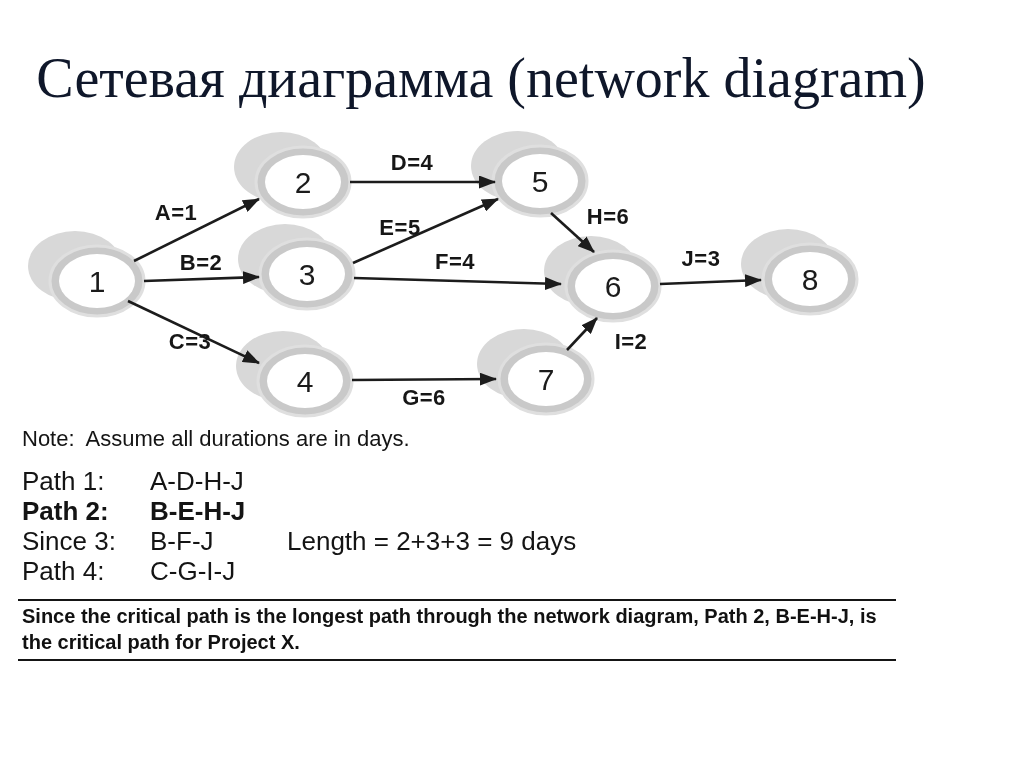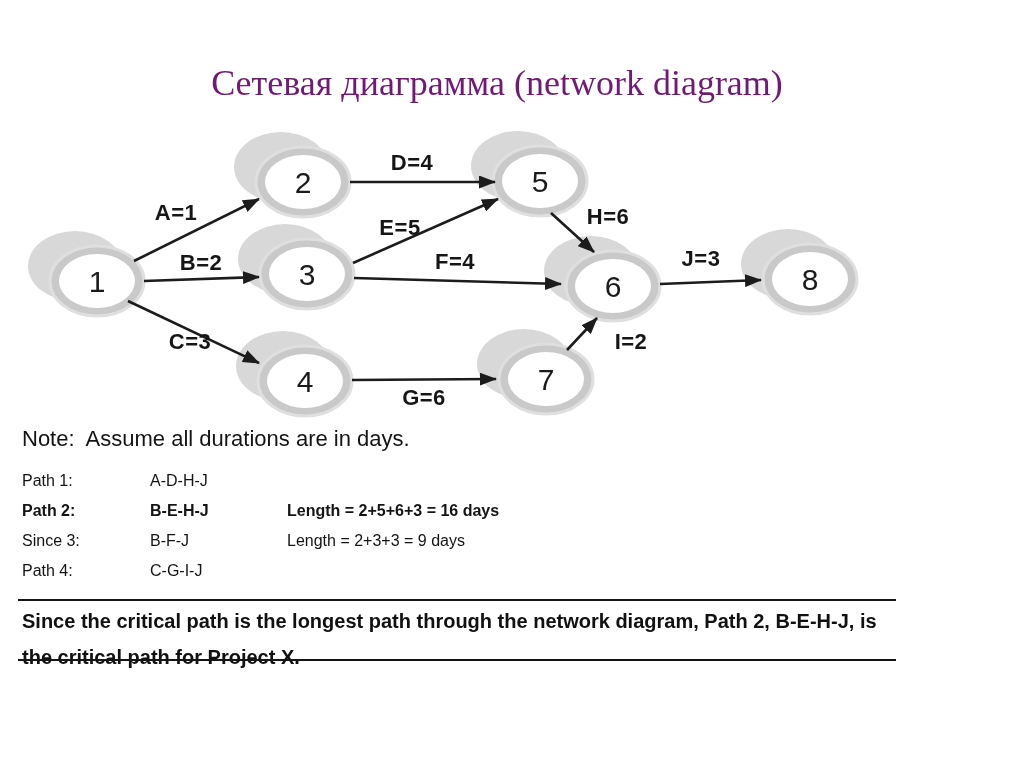"Сетевая диаграмма (network diagram)" .title { color: #701a75 -> #0f172a; font-size: 36px -> 56px; margin: 16px -> 0 }
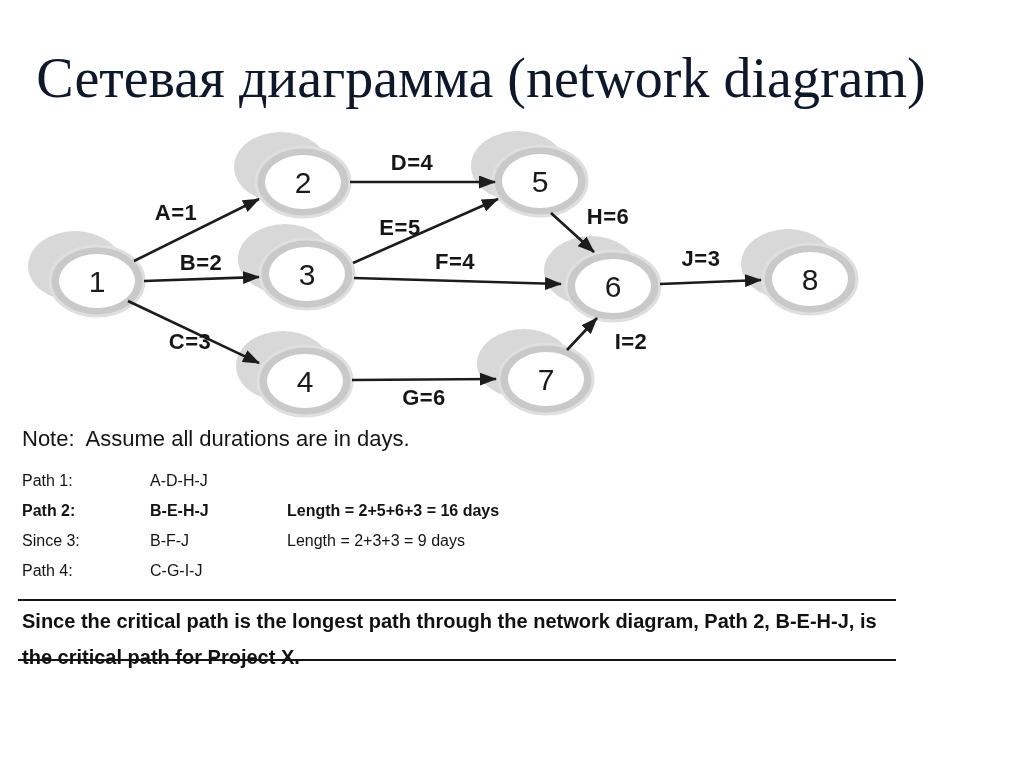"Path 1:" .path-row { font-size: 16px -> 26px }
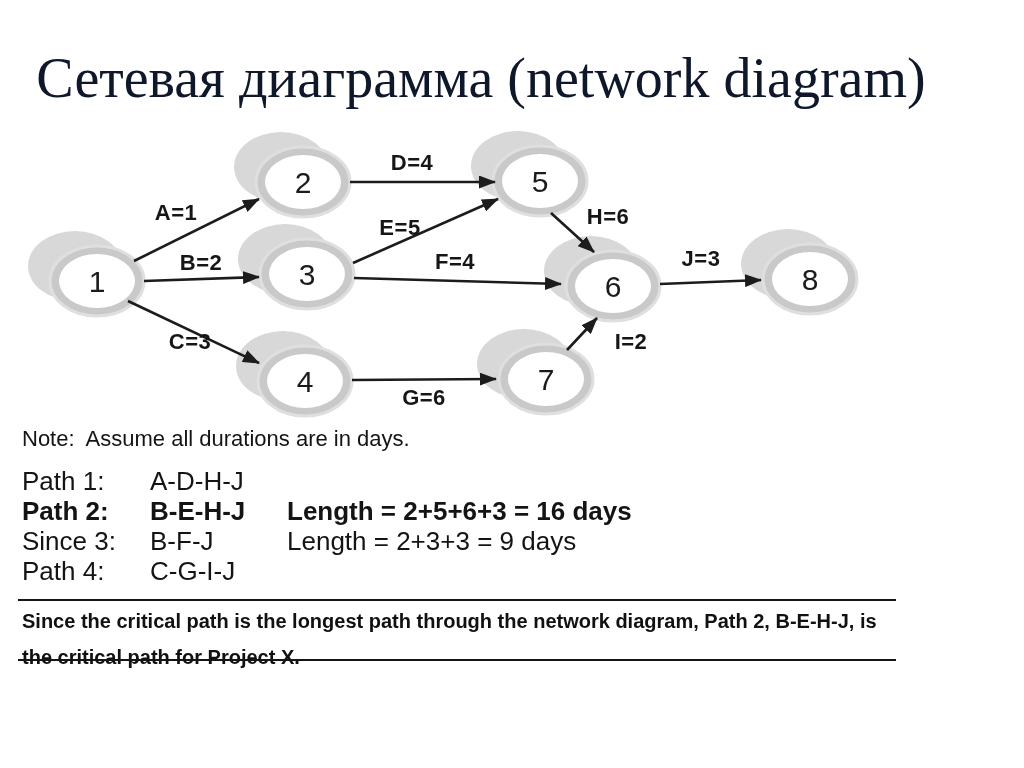"Length = 2+5+6+3 = 16" span.col-length { html: <span>Length = 2+5+6+3 = 16 days</span> -> none }
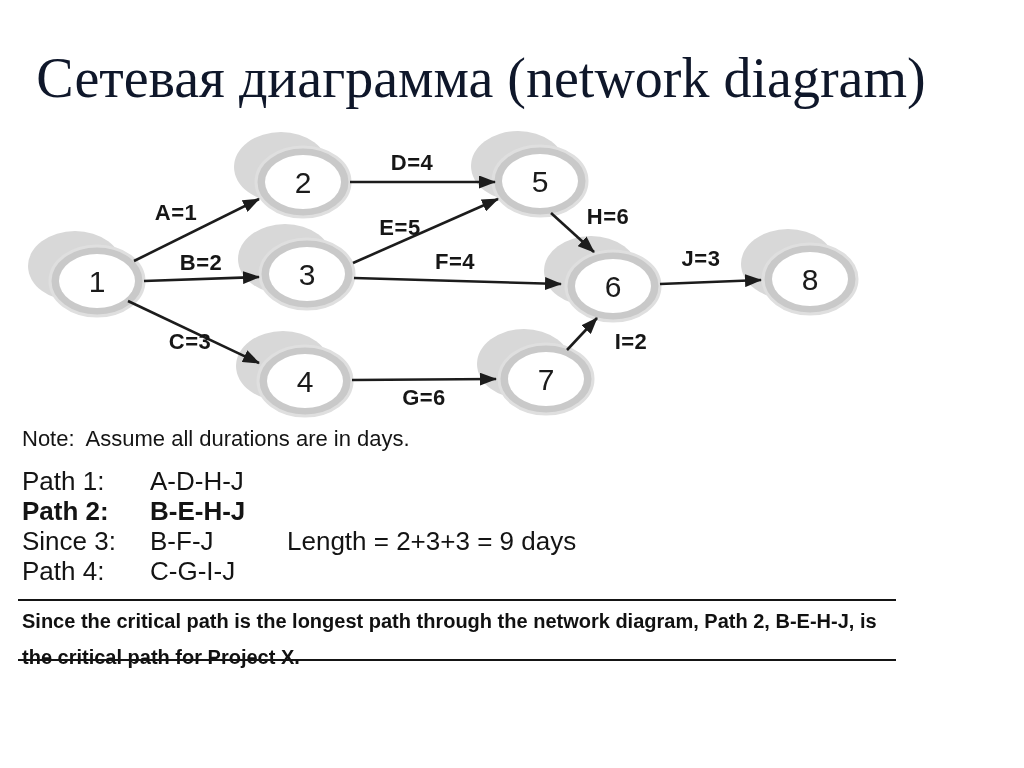"Since the critical path is" .conclusion { line-height: 36px -> 26px }
